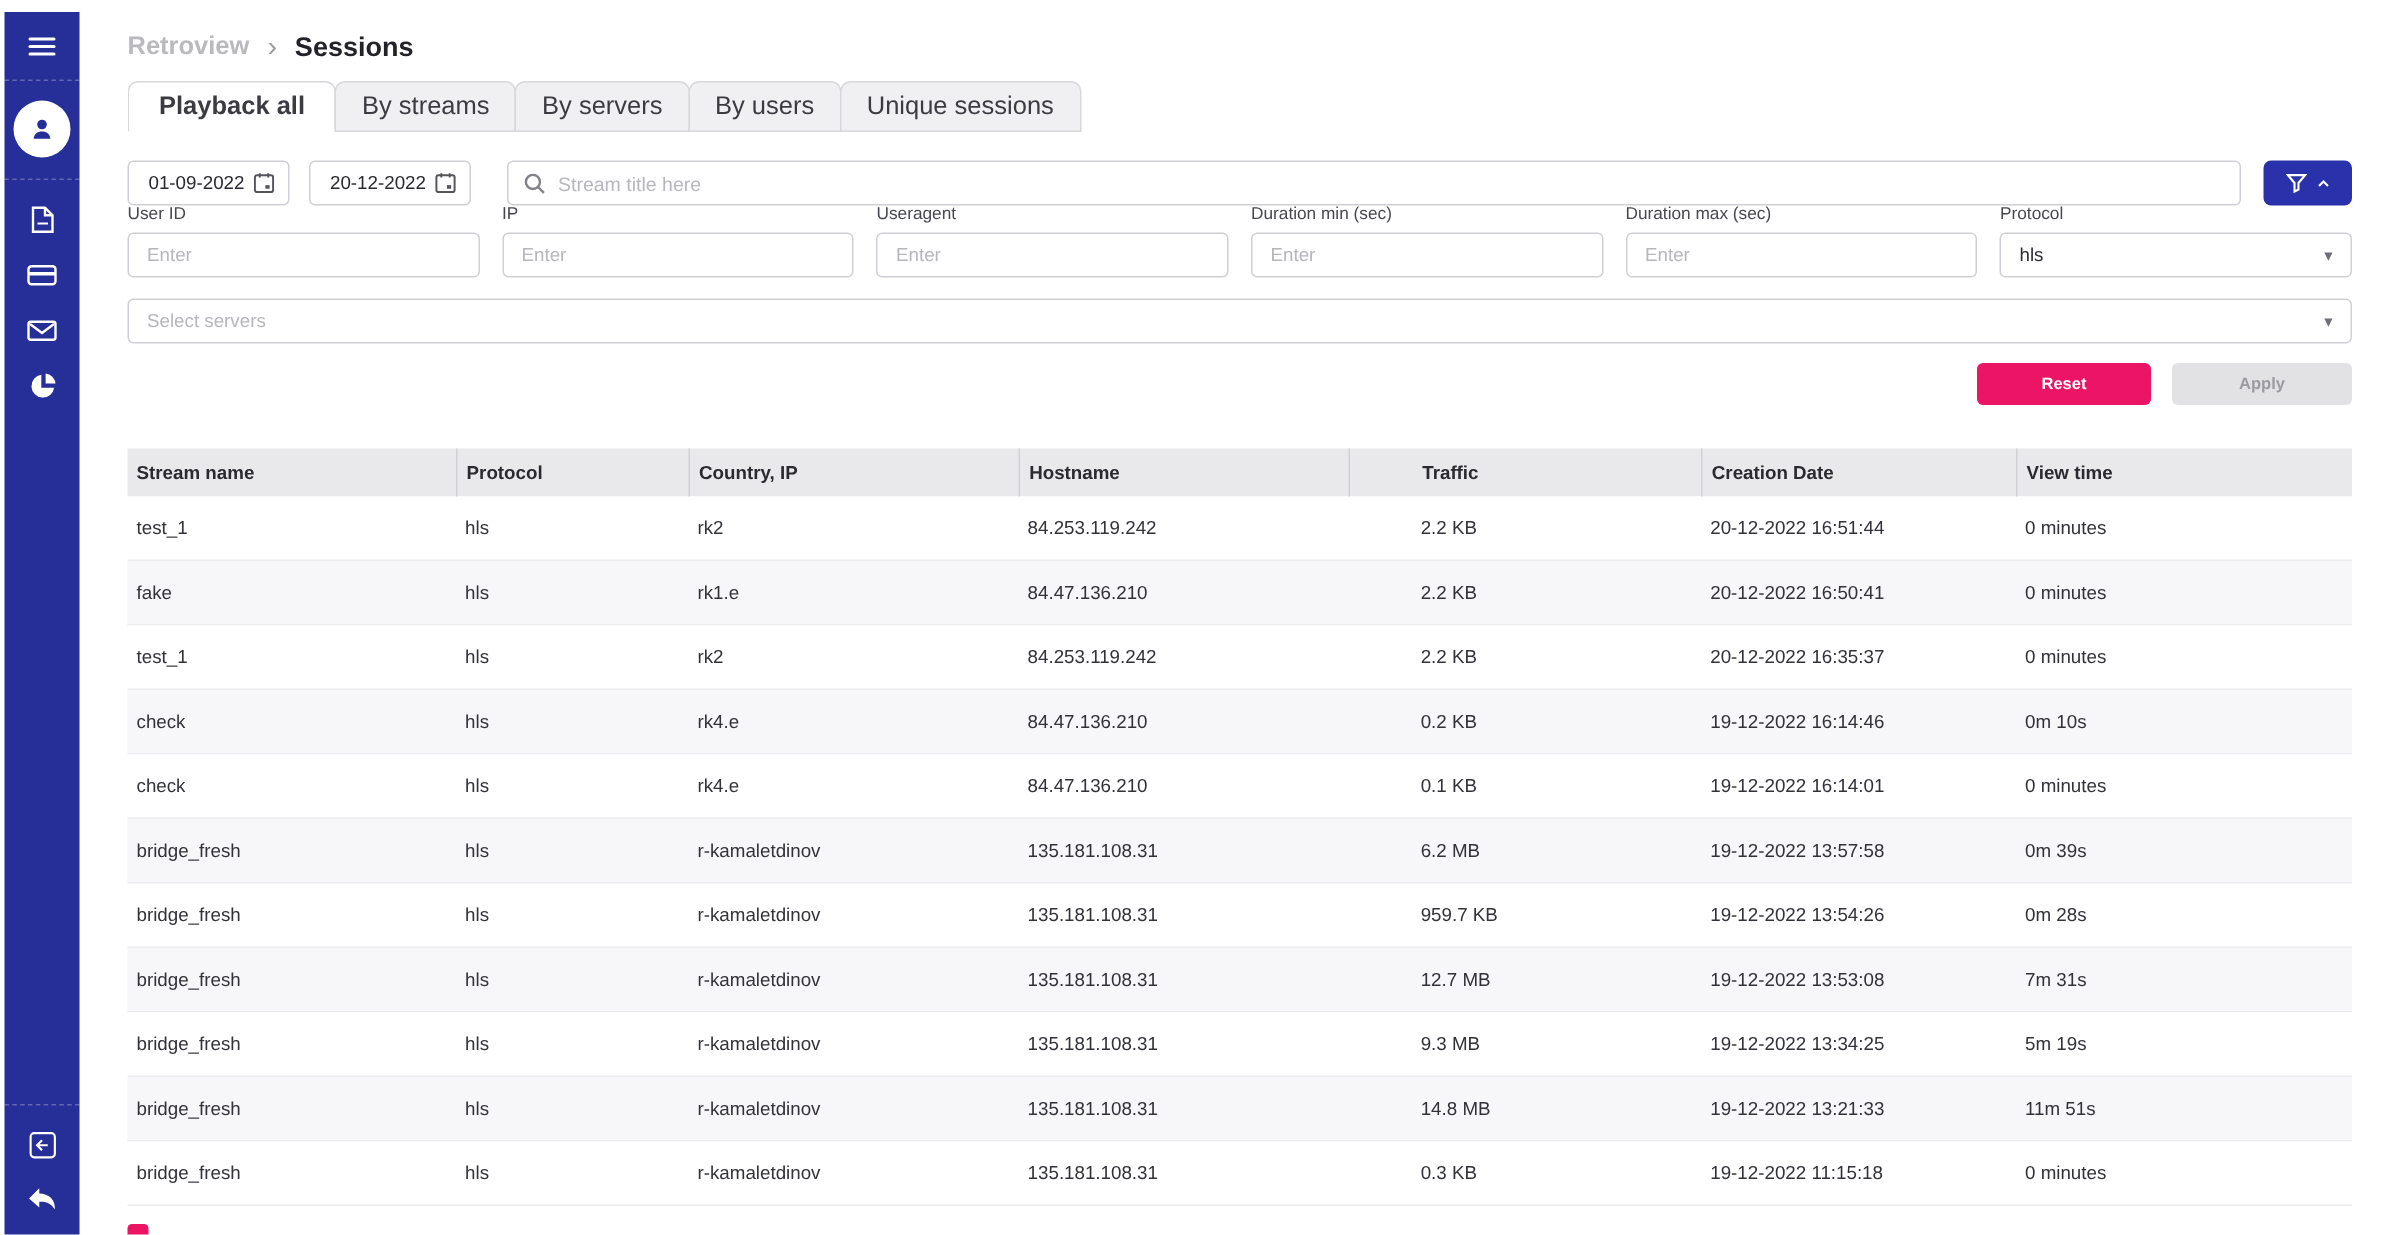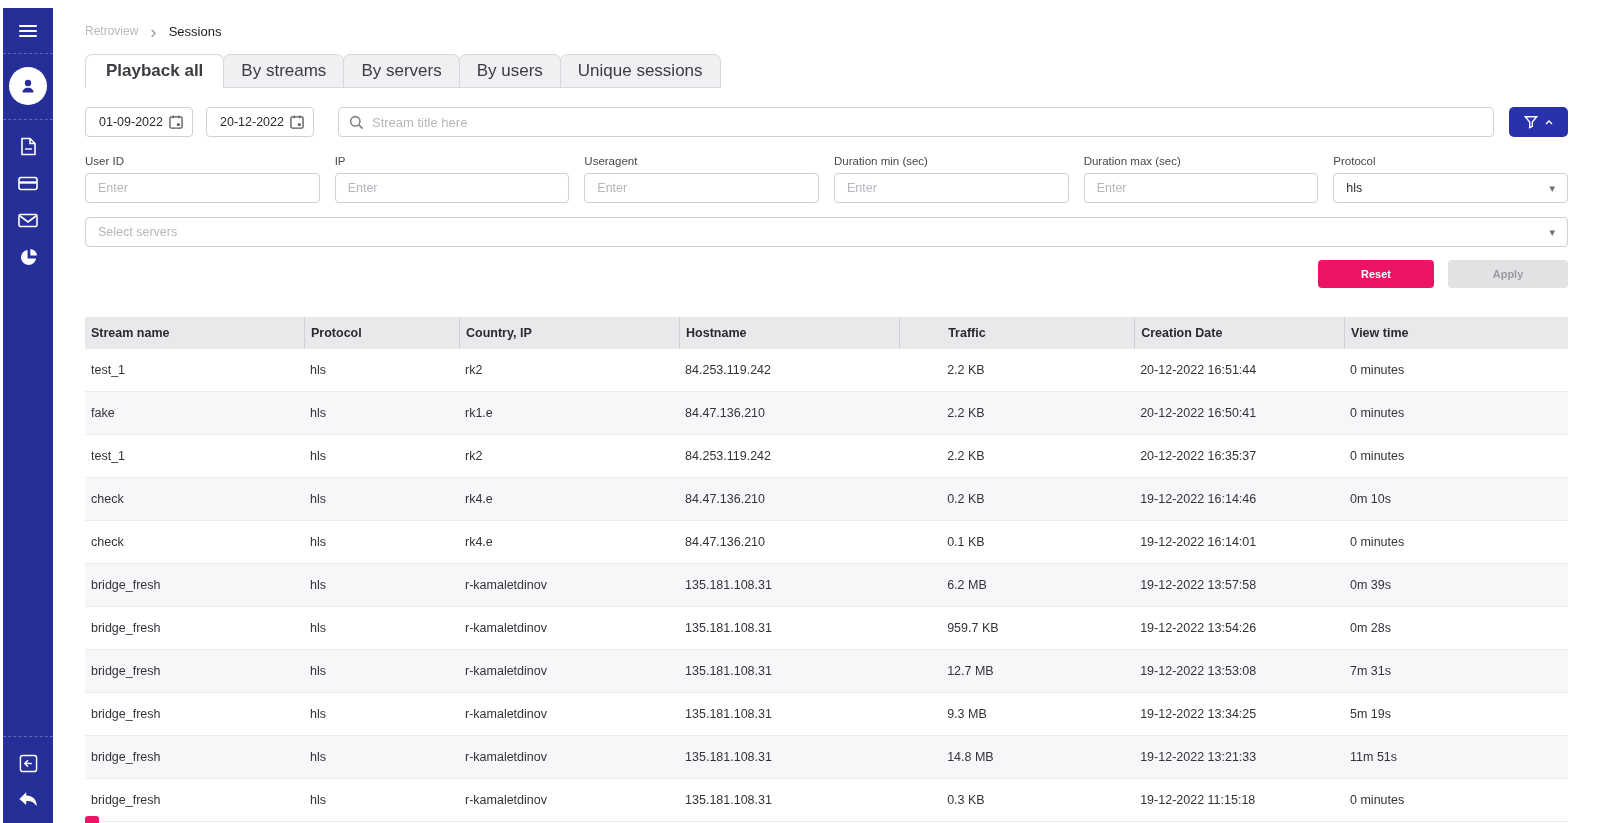"Retroview" .crumb-root { font-size: 12px -> 17px; font-weight: 400 -> 700 }
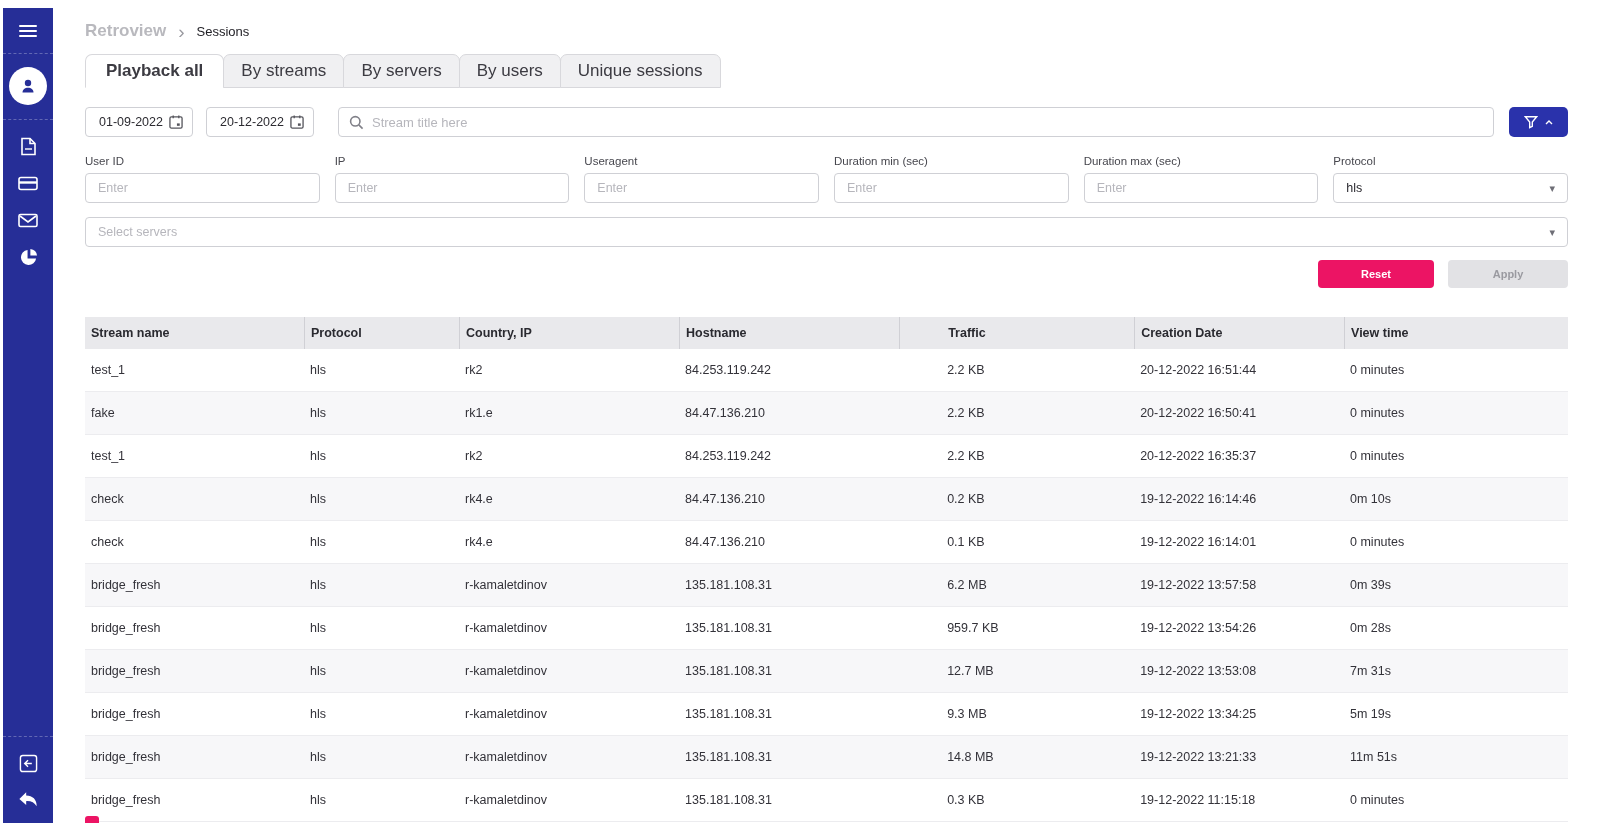"Sessions" .crumb-current { font-size: 13px -> 18px; font-weight: 400 -> 700 }
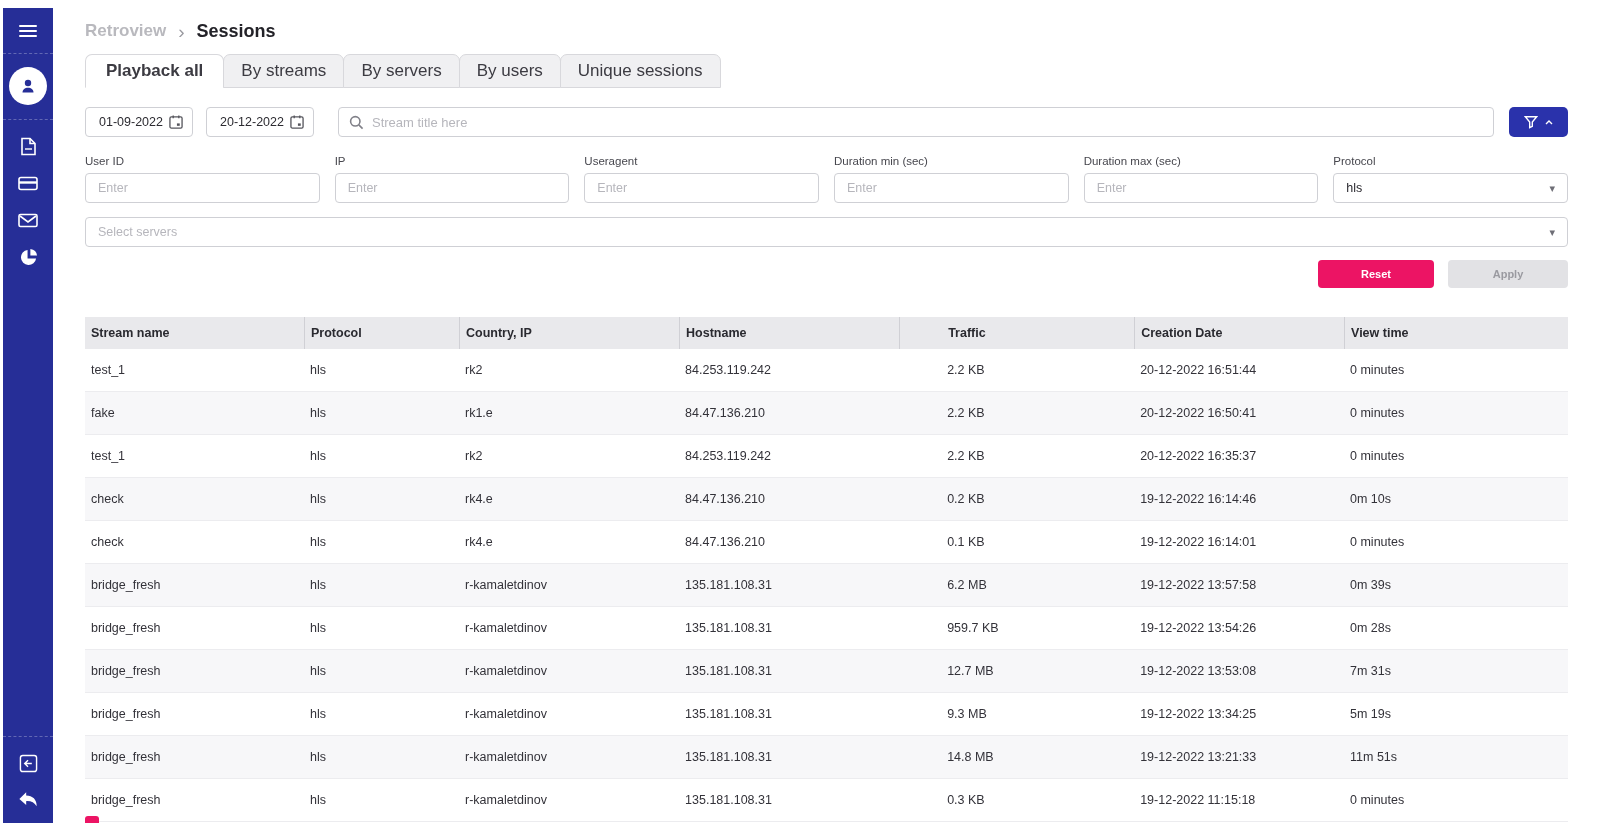"User ID" .ffields { margin-top: 18px -> 0 }
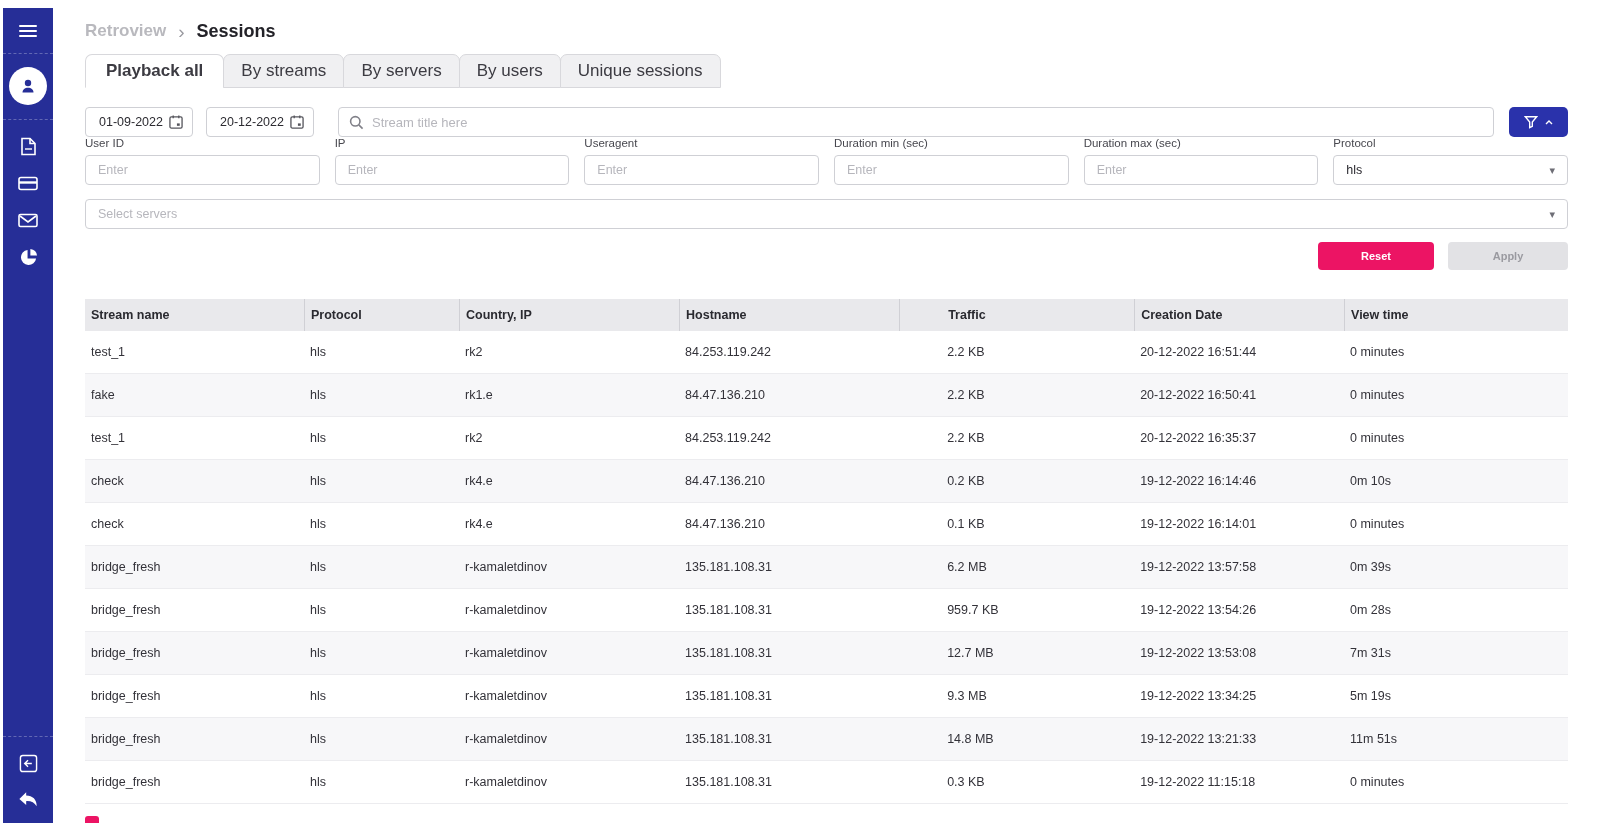"Stream name" .thead { justify-content: none -> center }
